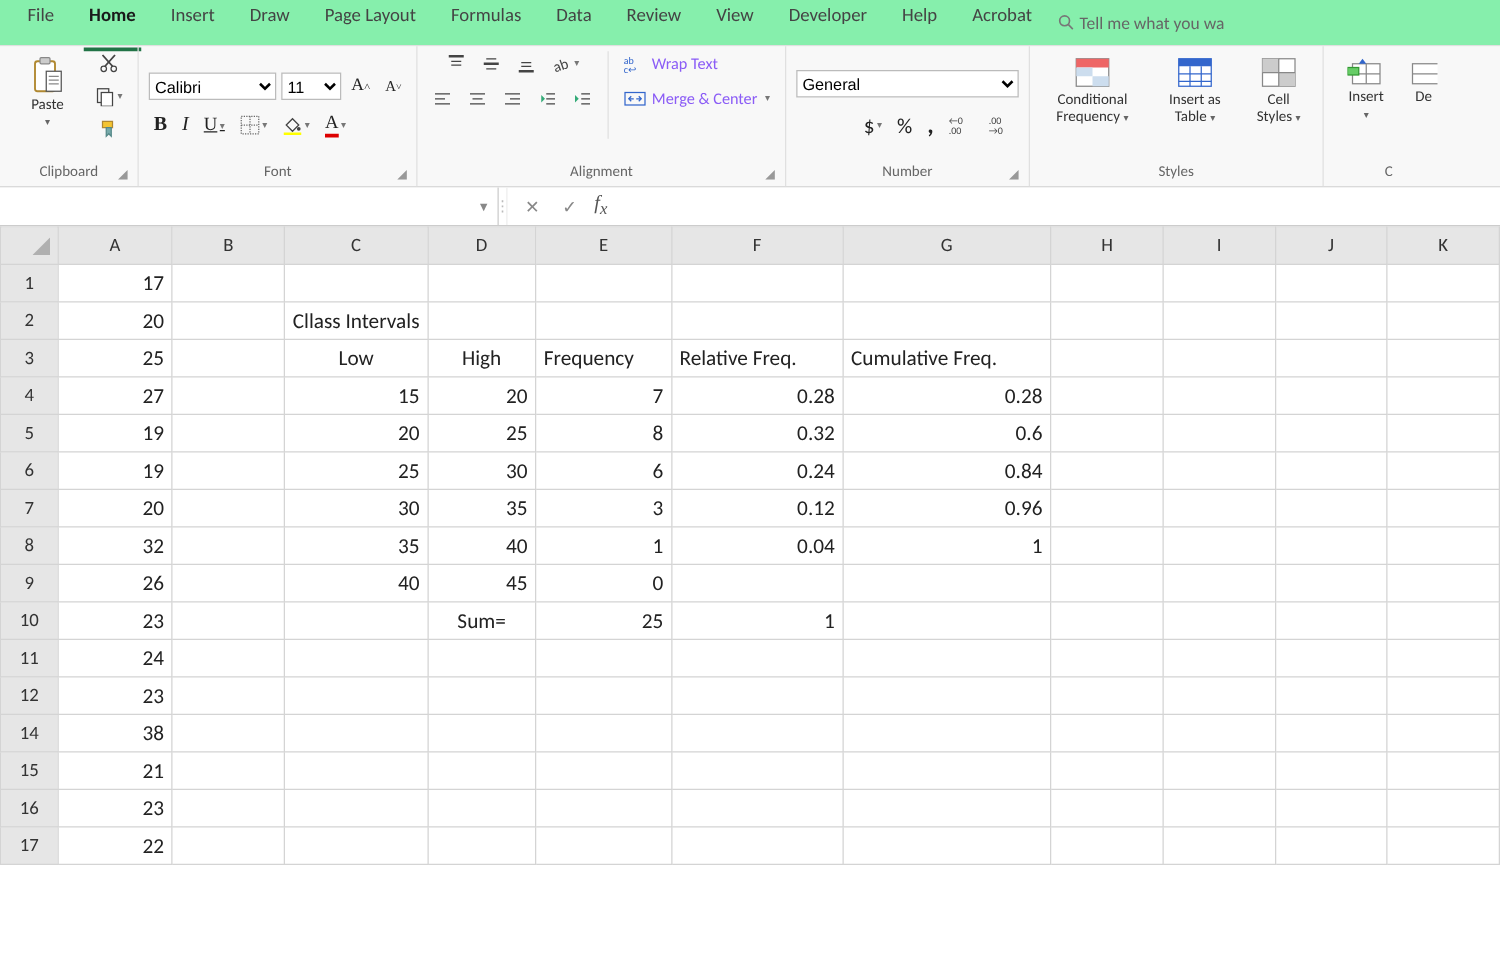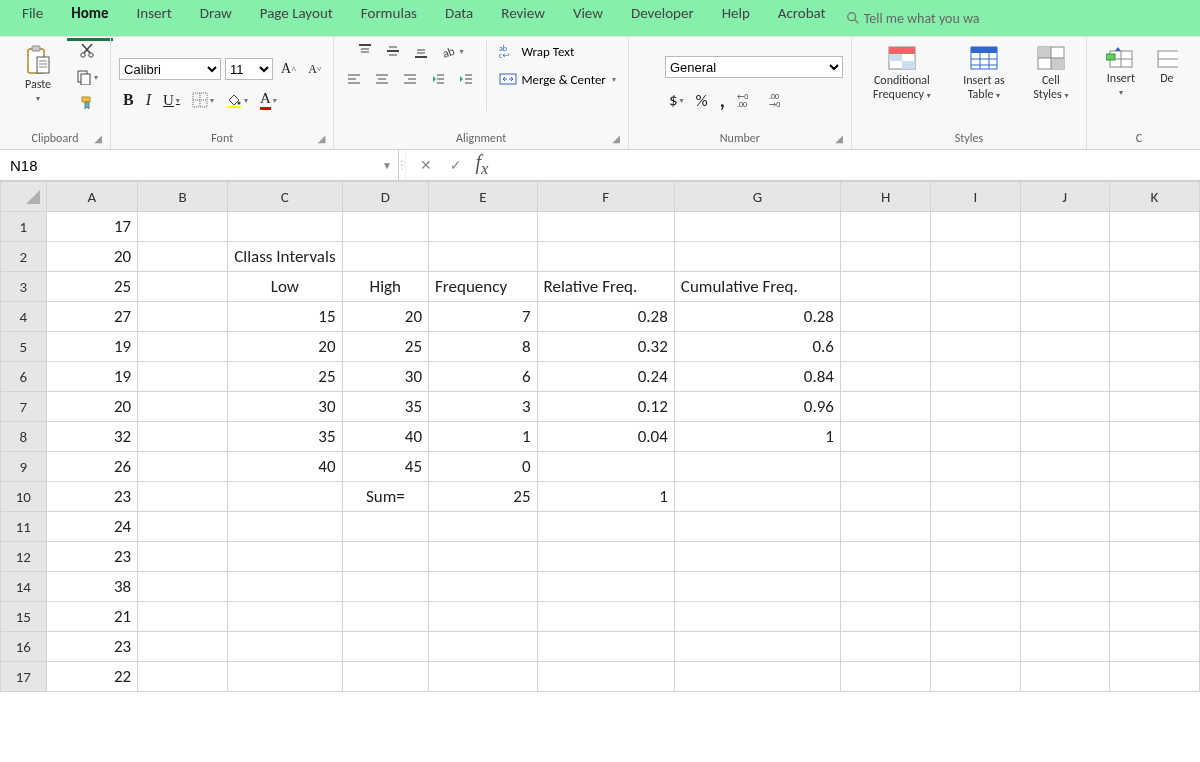"Wrap Text" .txt { color: #000000 -> #8b5cf6 }
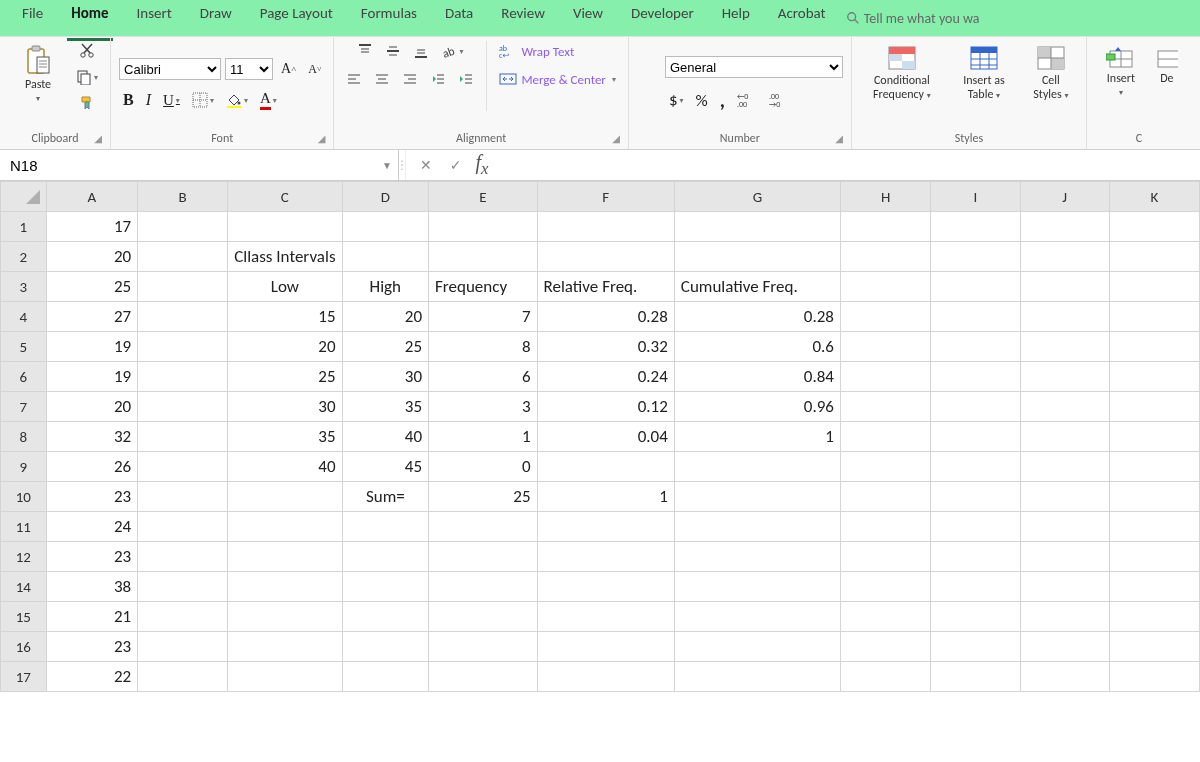"General" div.group-body { align-items: flex-start -> flex-end; margin-left: 28px -> none }
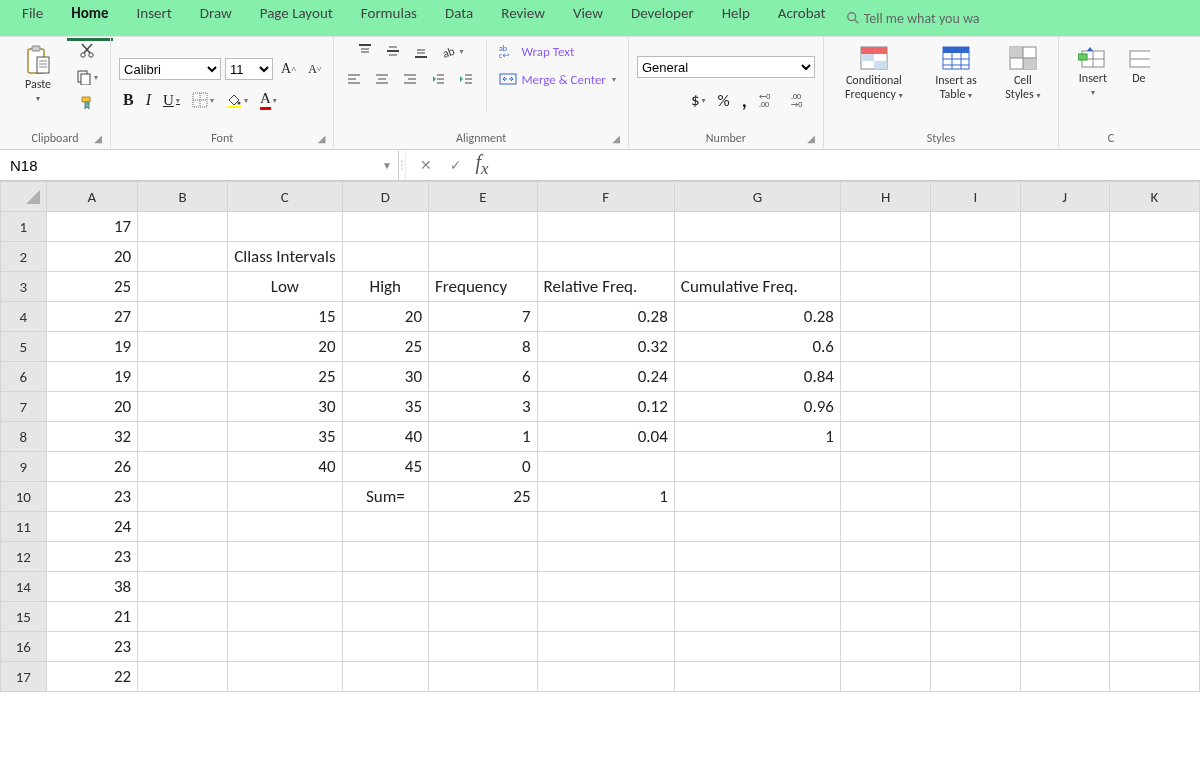"N18" input { html: <input> -> none }
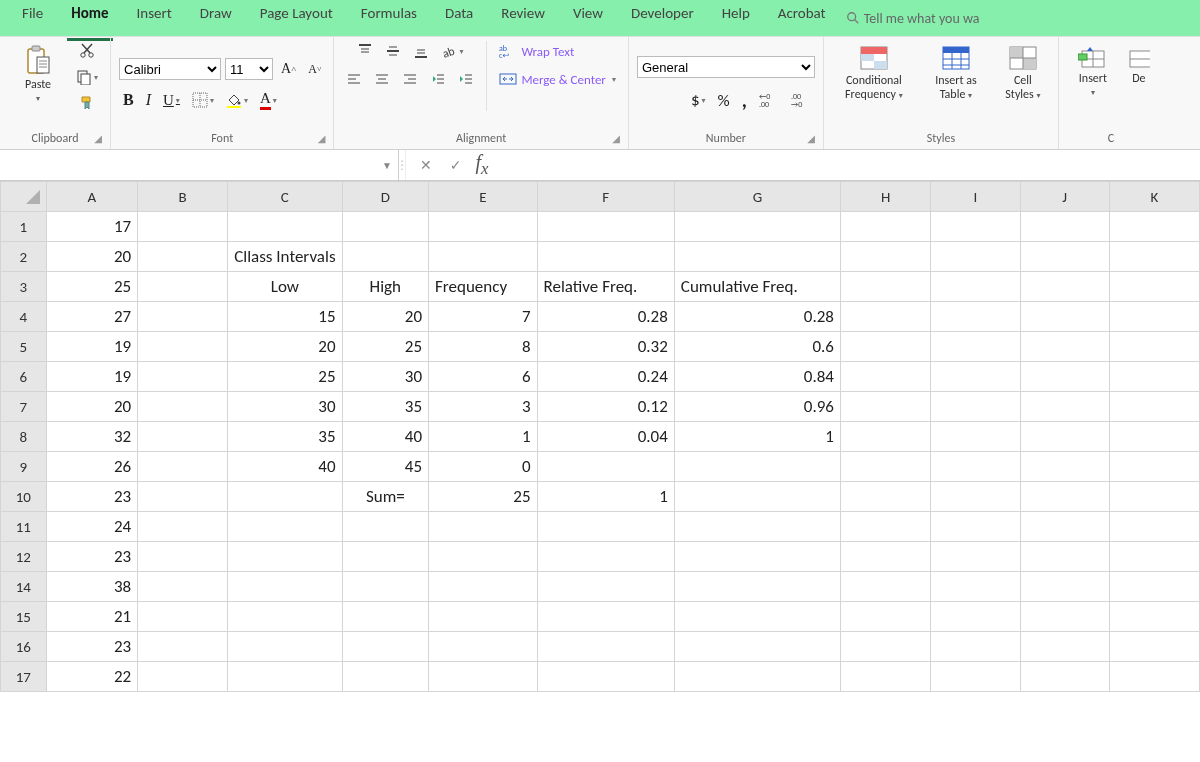"fx" .fx { font-size: 20px -> 16px }
